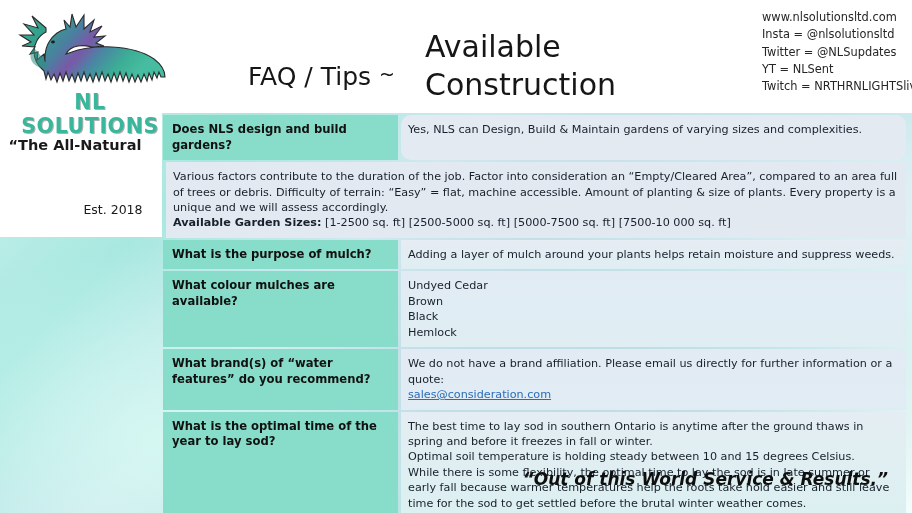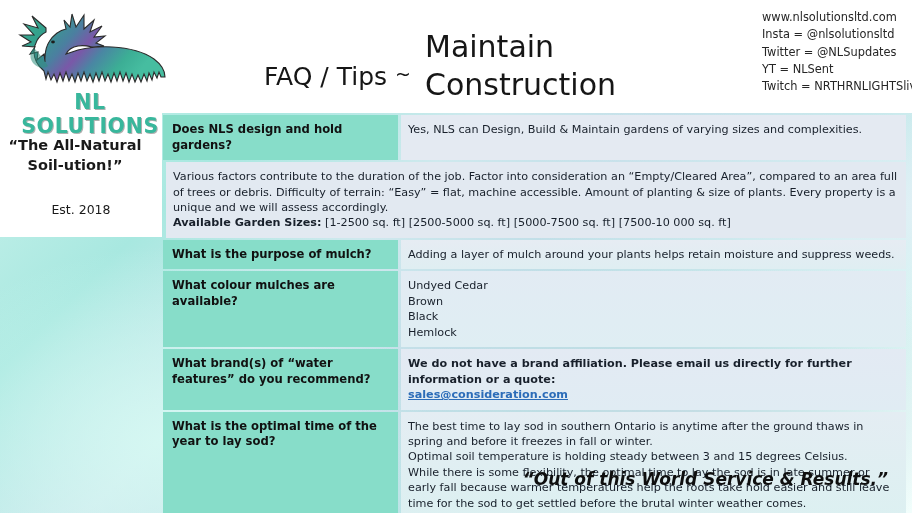"Maintain" div { text: Maintain -> Available }
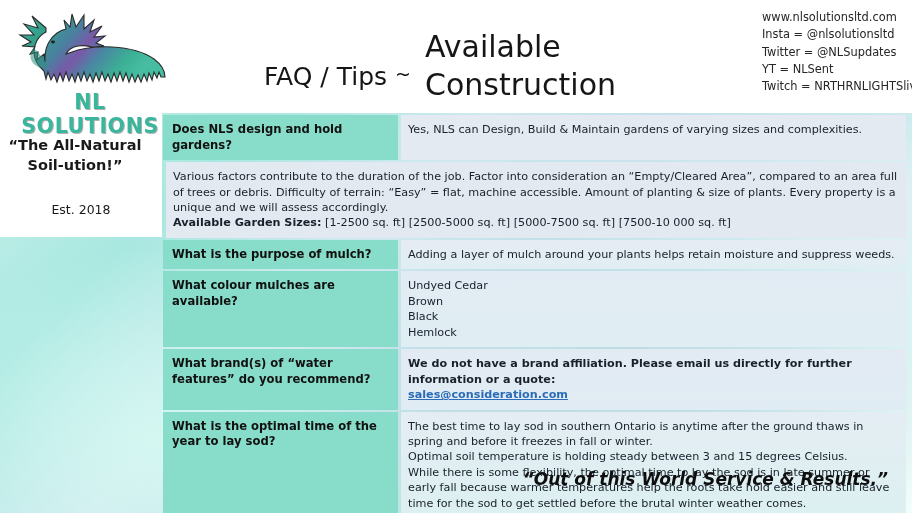"FAQ / Tips ~" .title-small { left: 29px -> 13px }
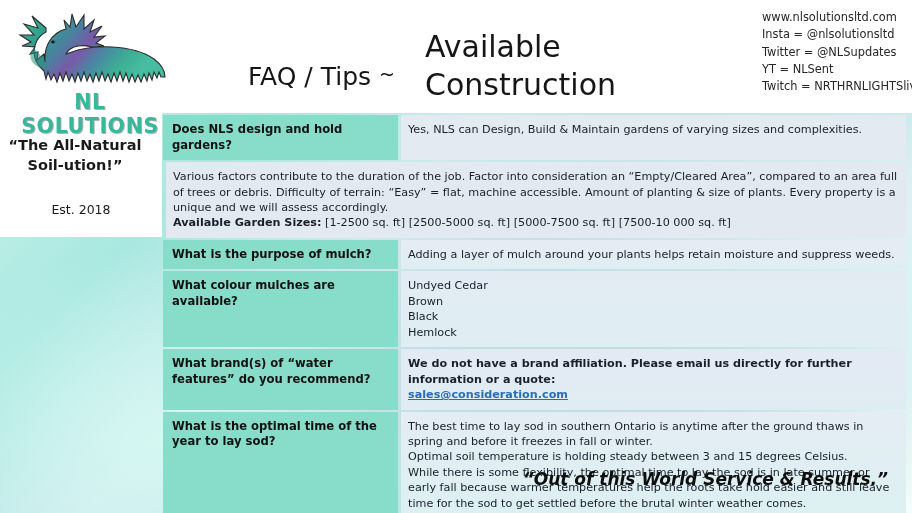"Does NLS design and hold" div.faq-q { text: hold -> build }
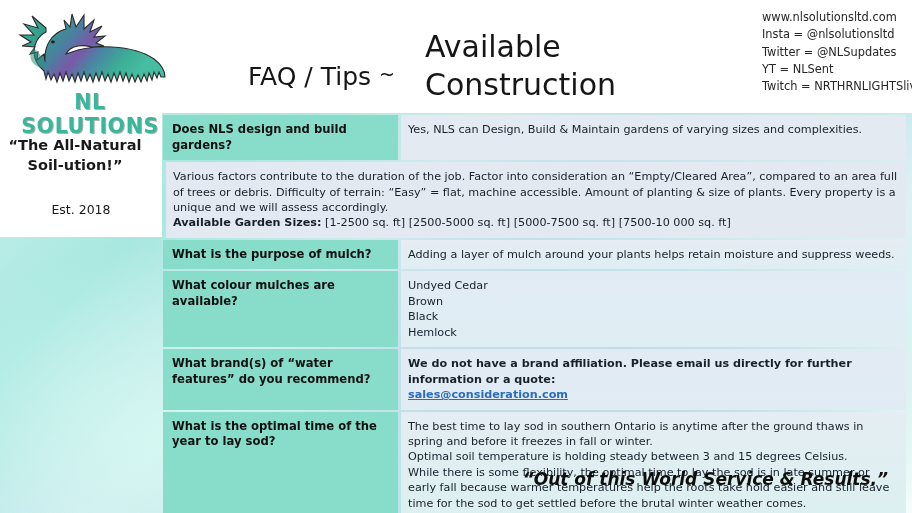"Yes, NLS can Design, Build" .faq-a.tint-a { border-radius: none -> 10px }
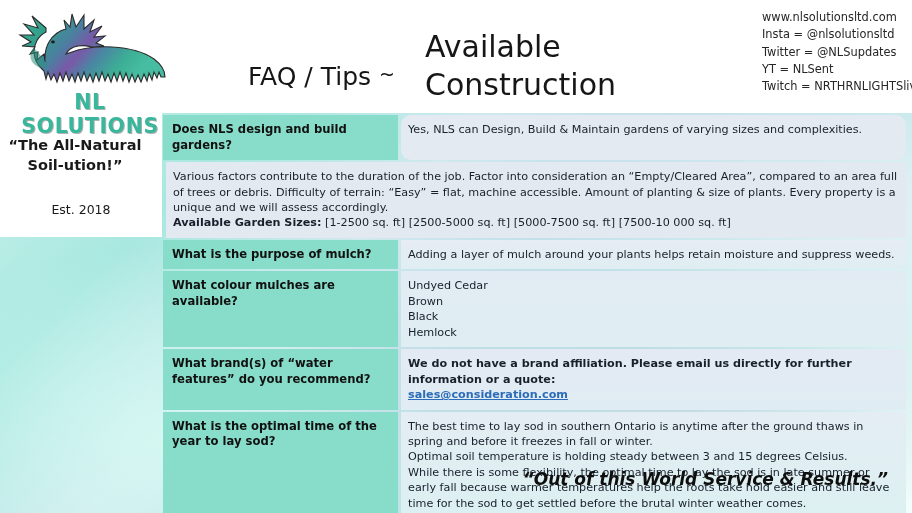"Soil-ution!”" div { html: <div>Soil-ution!”</div> -> none }
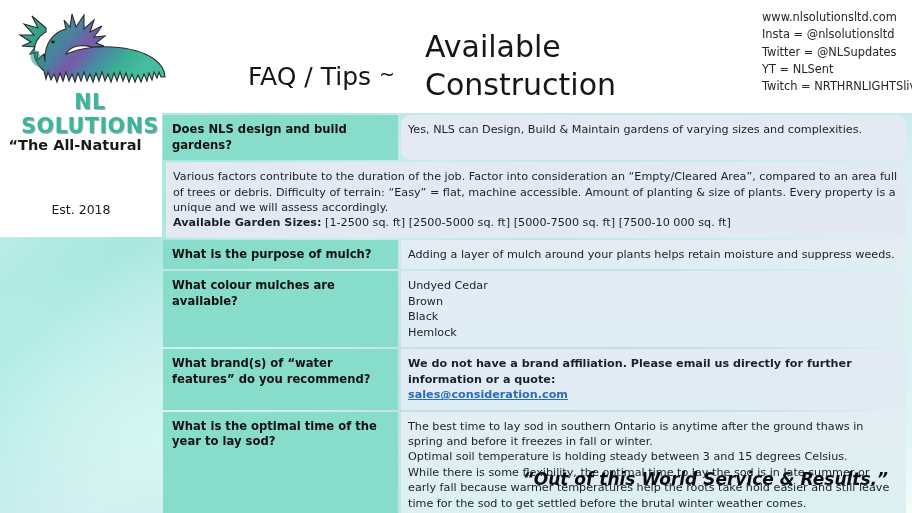"Est. 2018" .estd { padding-left: none -> 32px }
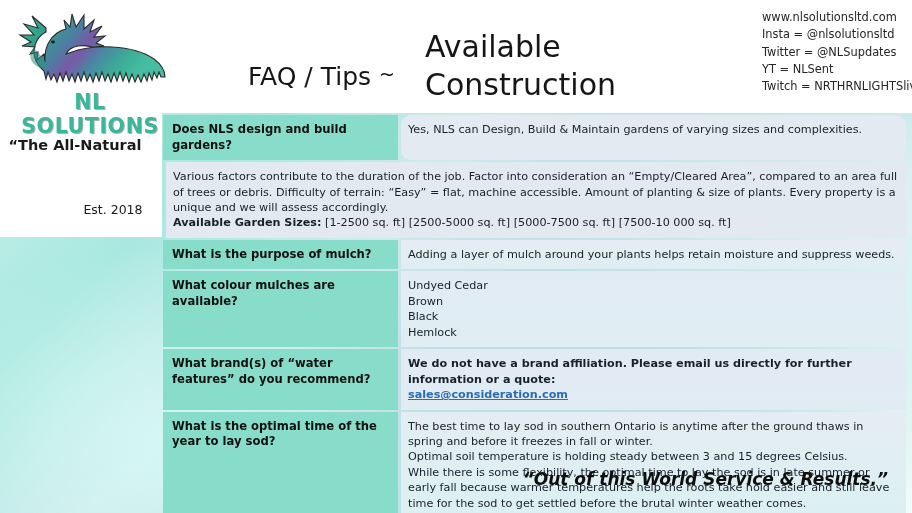"We do not have a" .faq-a.tint-e { font-weight: bold -> none }
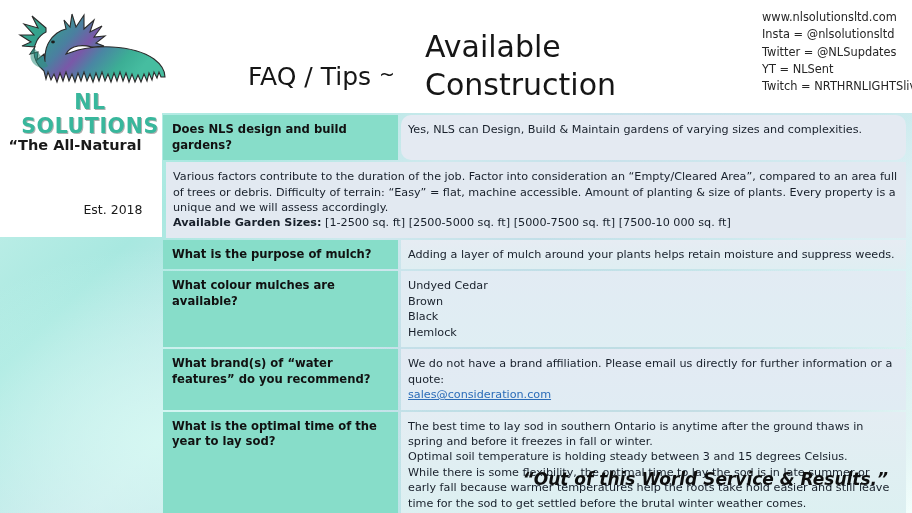"Optimal soil temperature is holding" span.a-line { text: 3 -> 10 }
